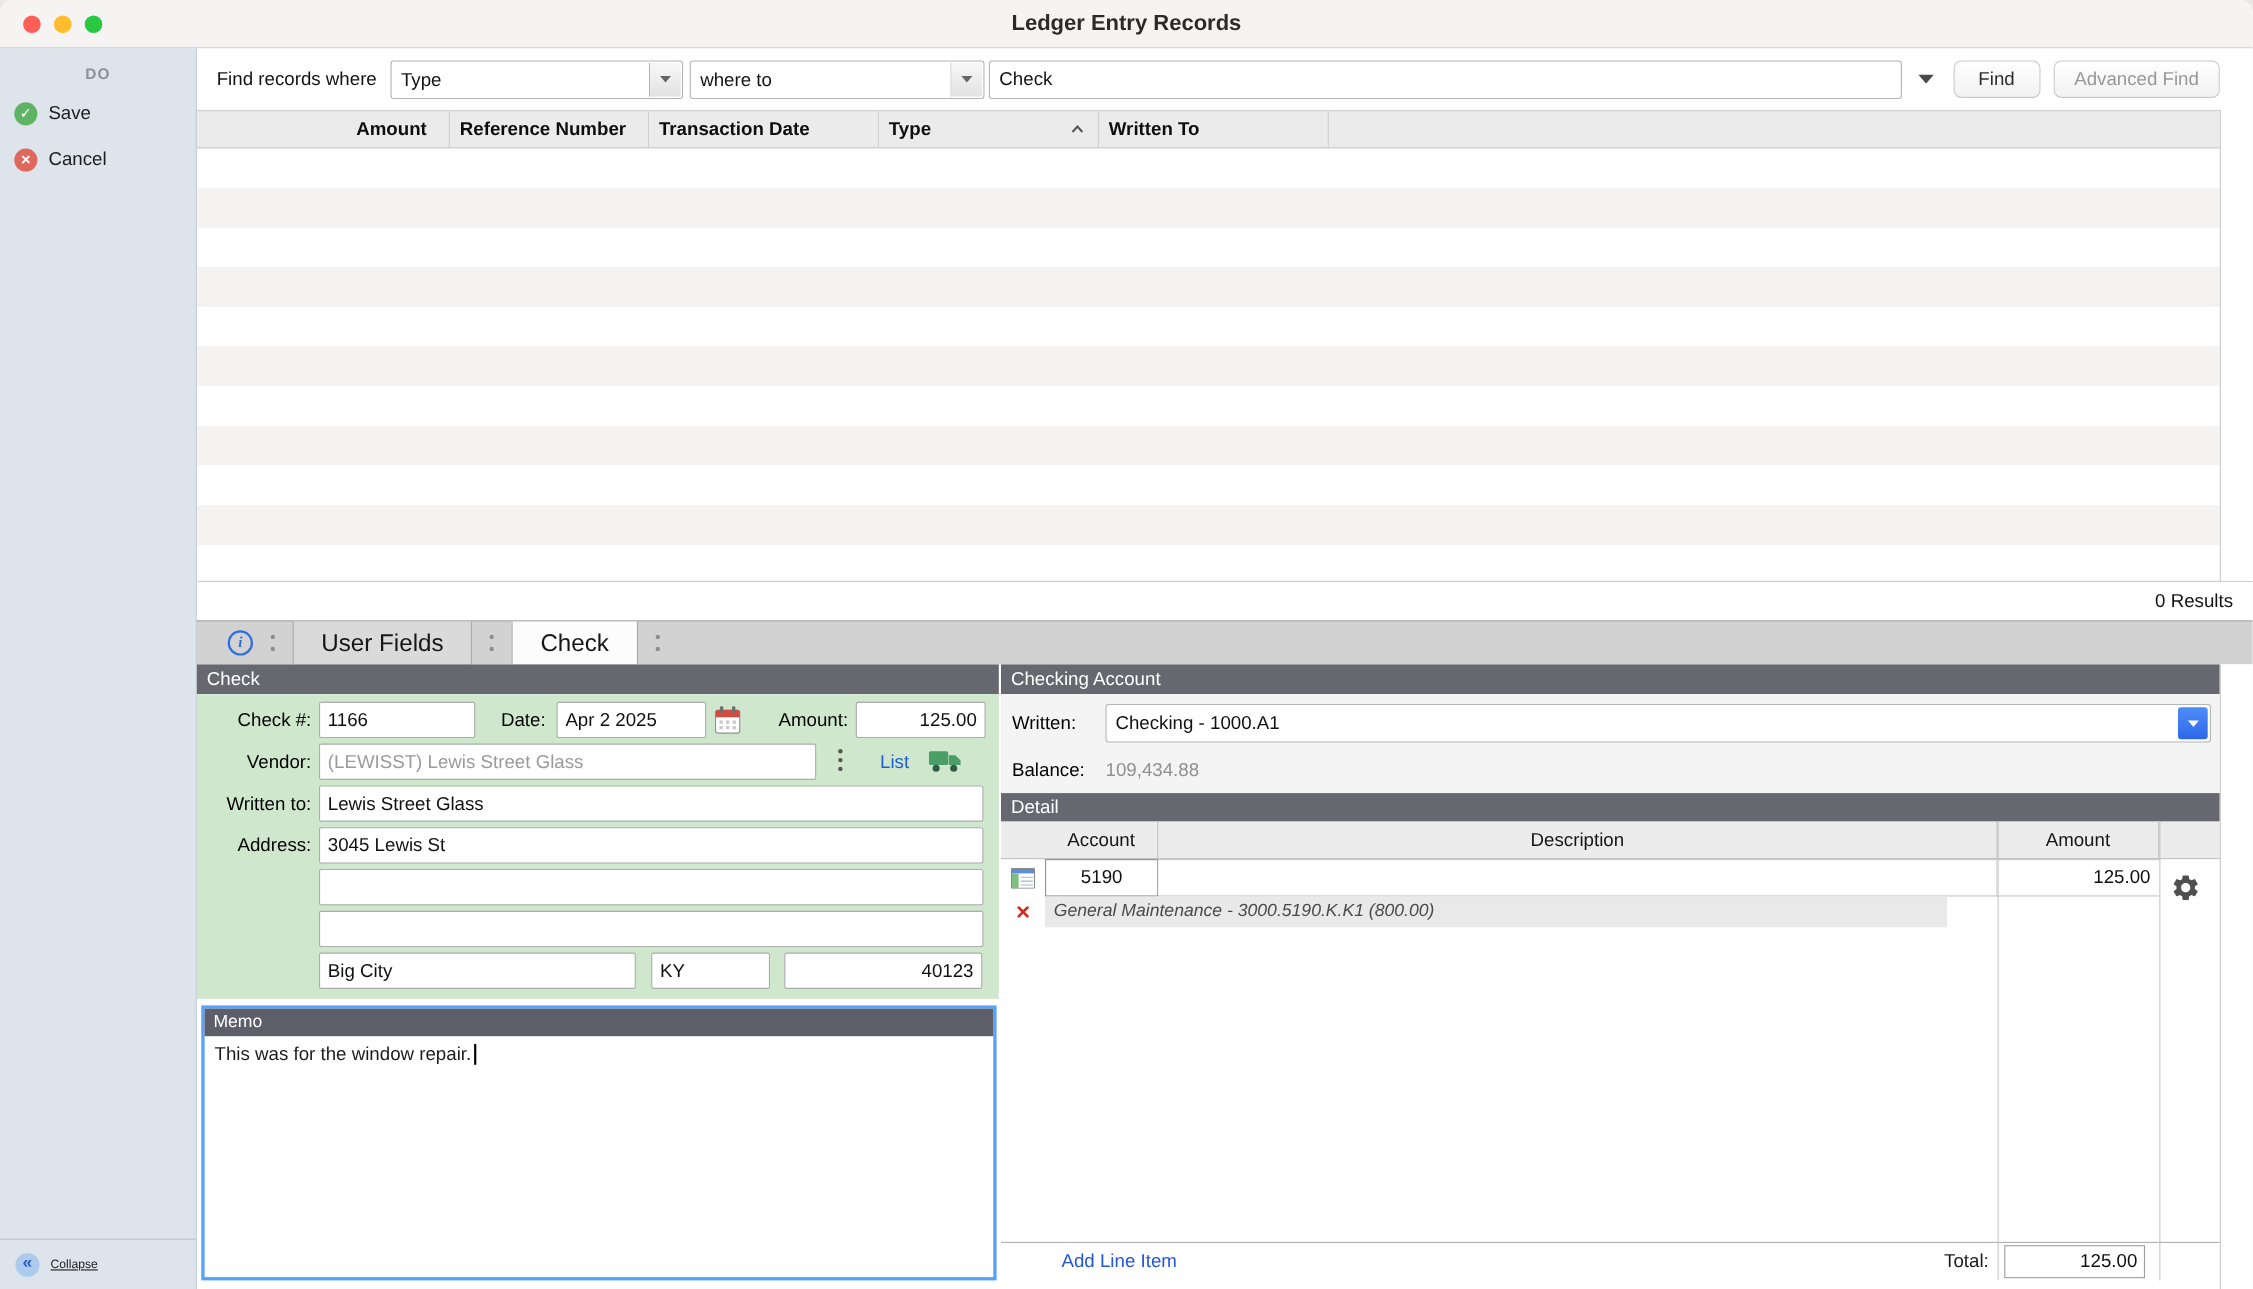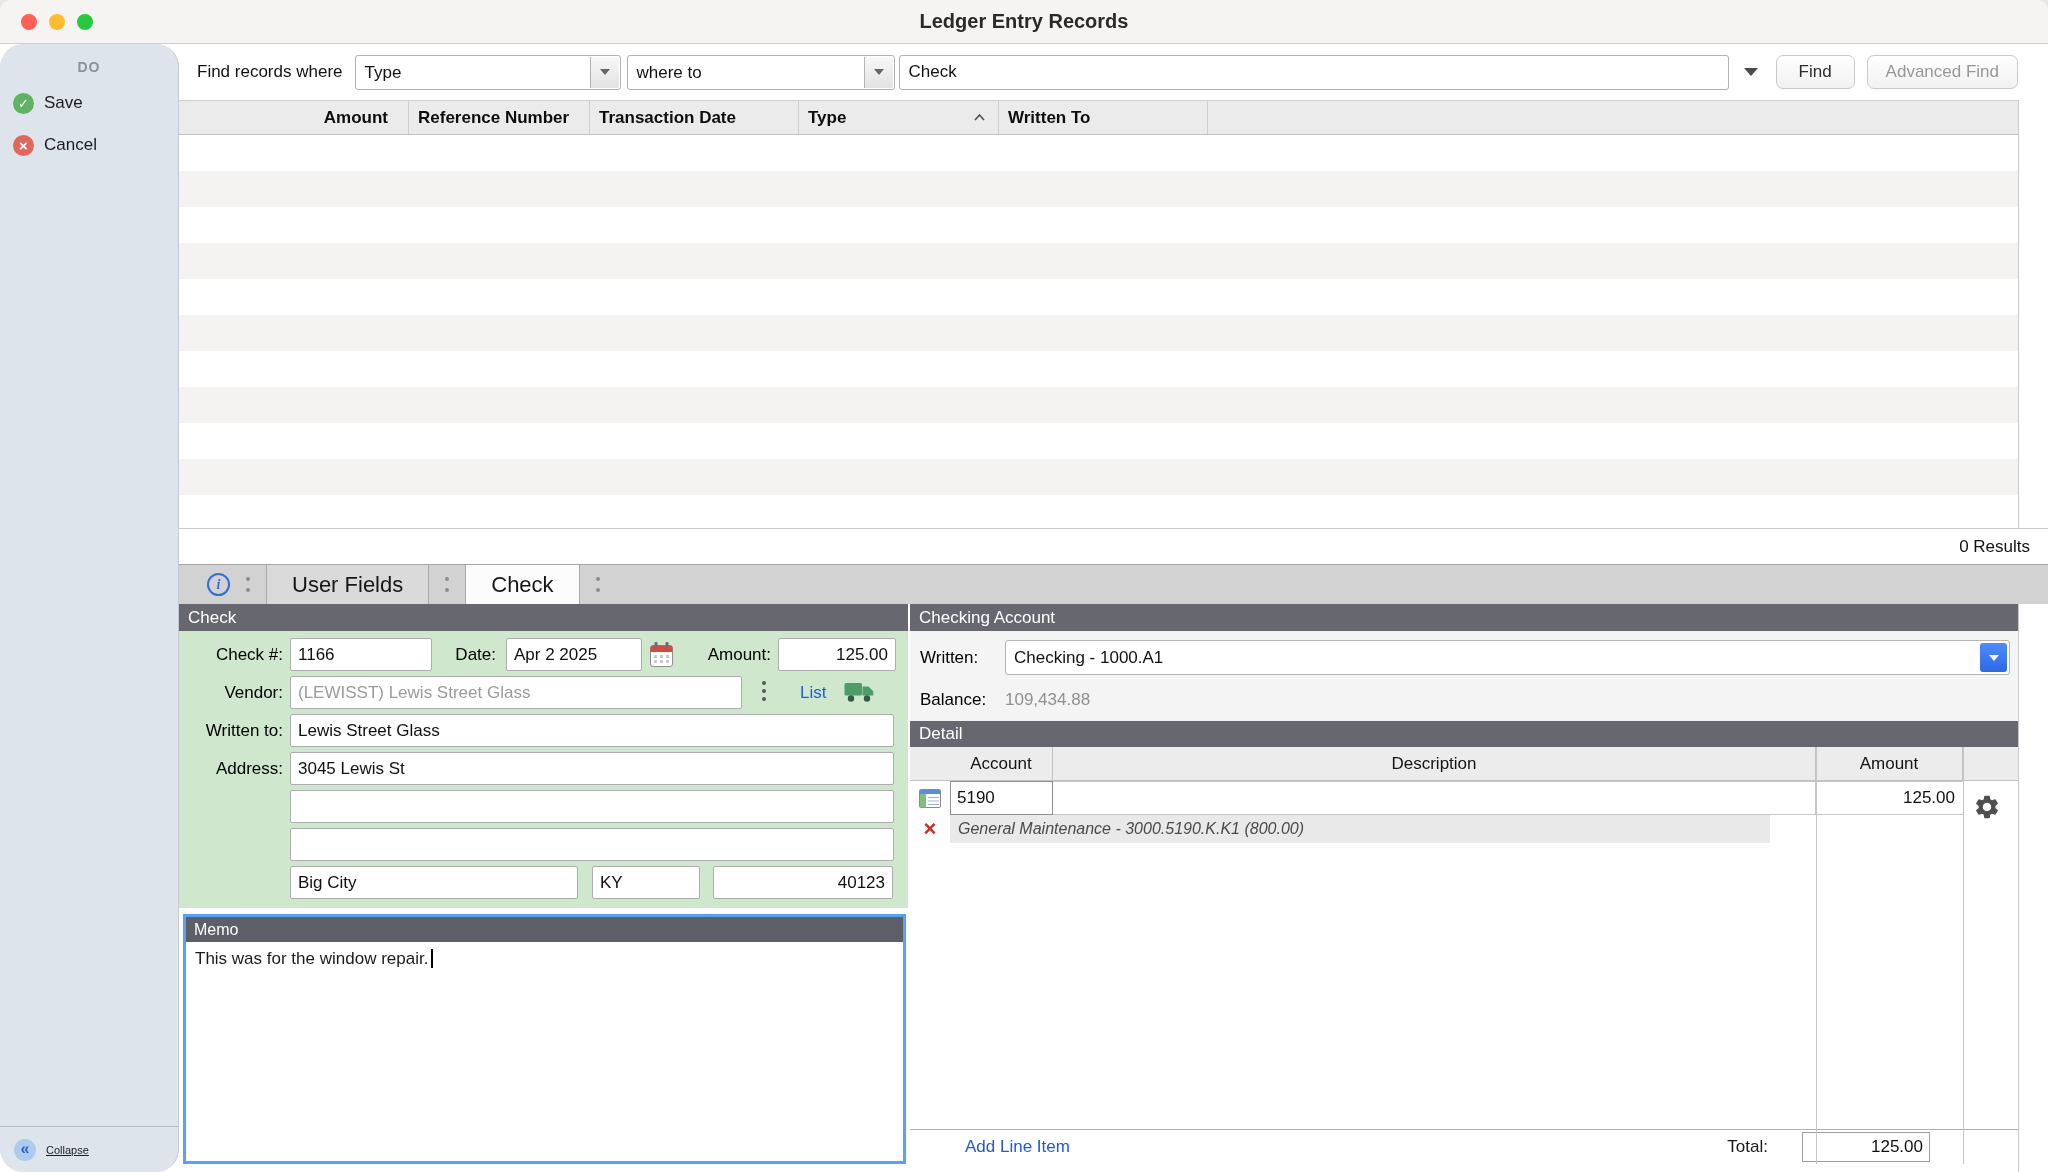"DO" .sidebar { border-radius: 23px -> none }
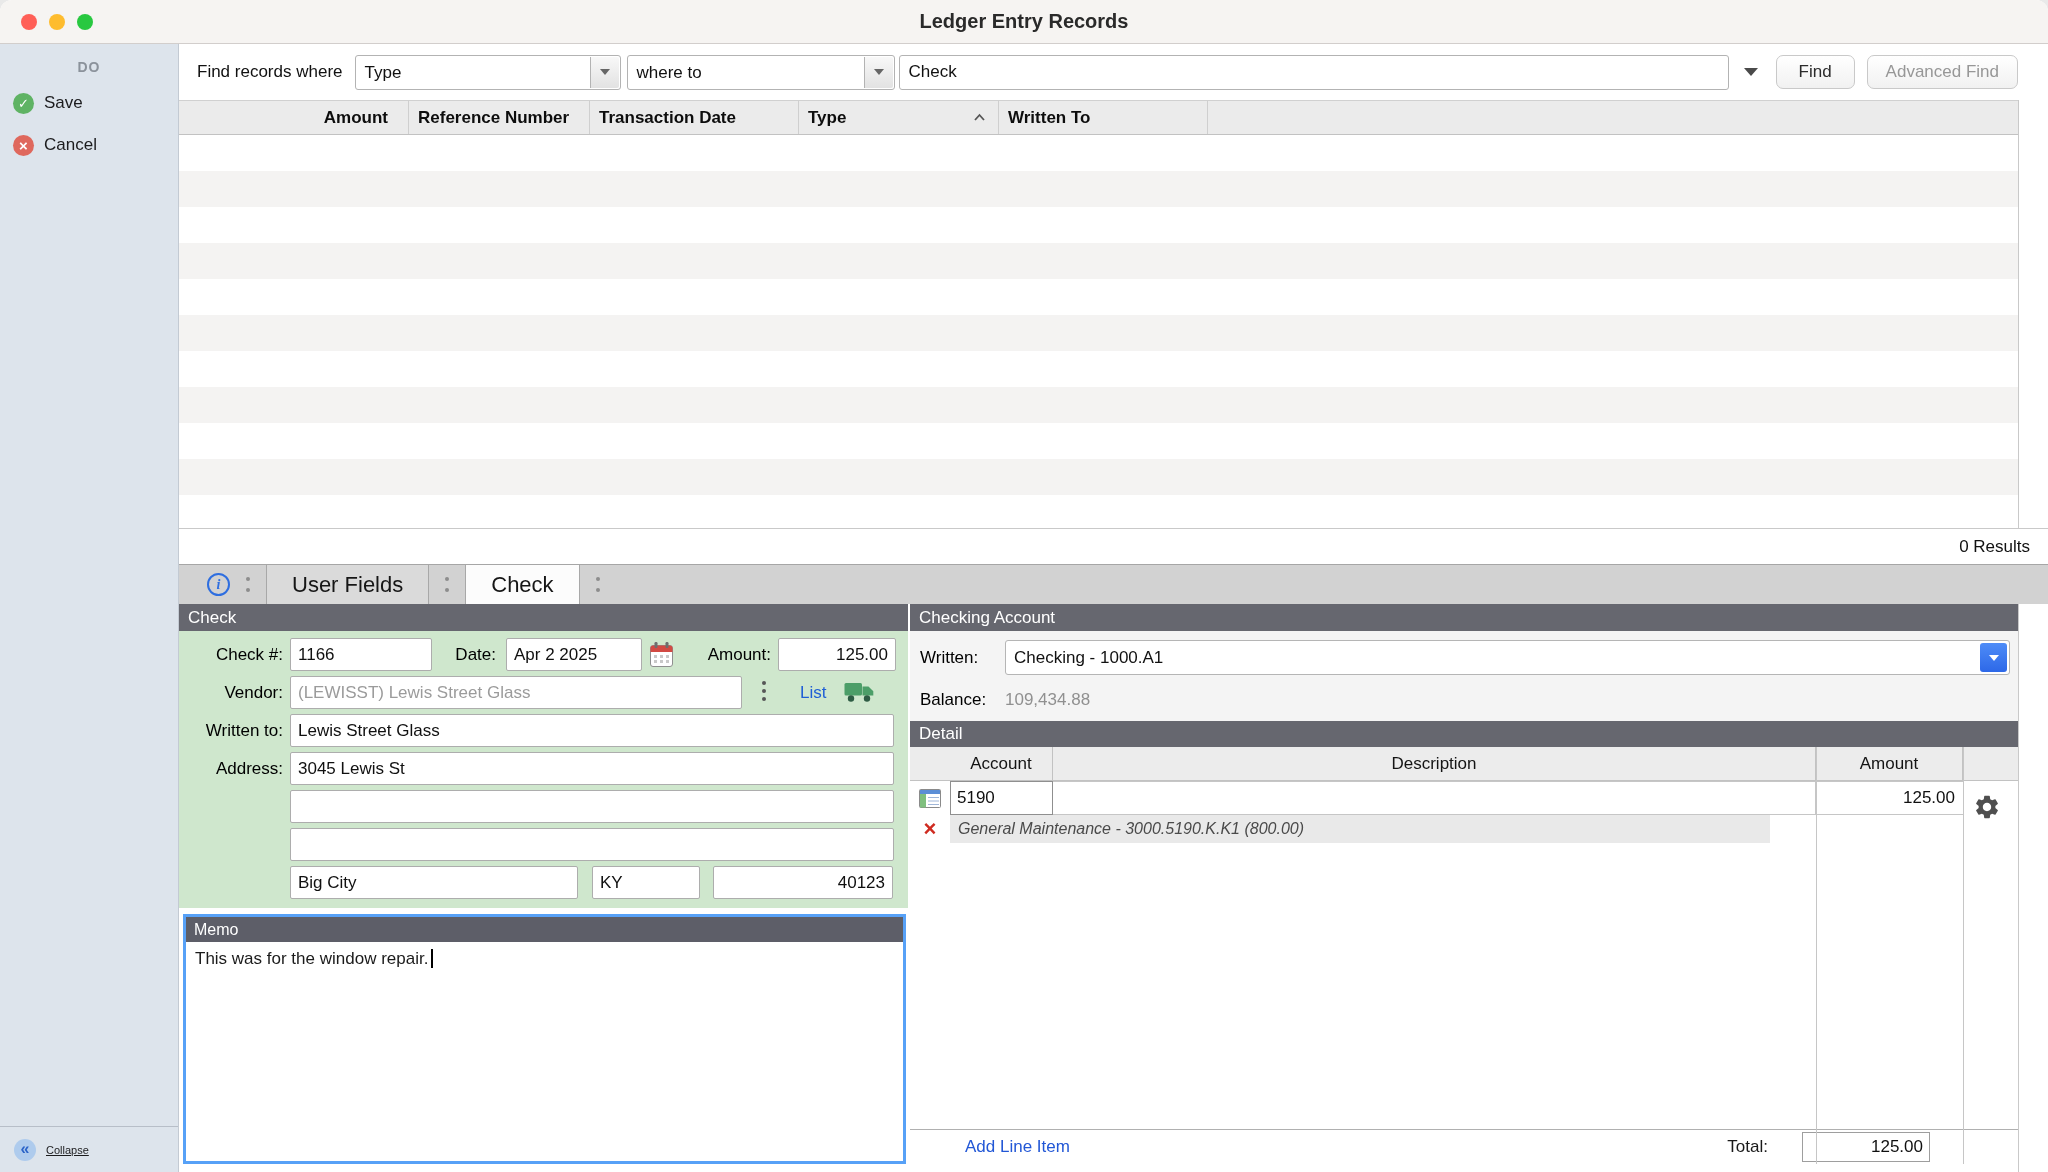"5190" .dc-account { text-align: none -> center }
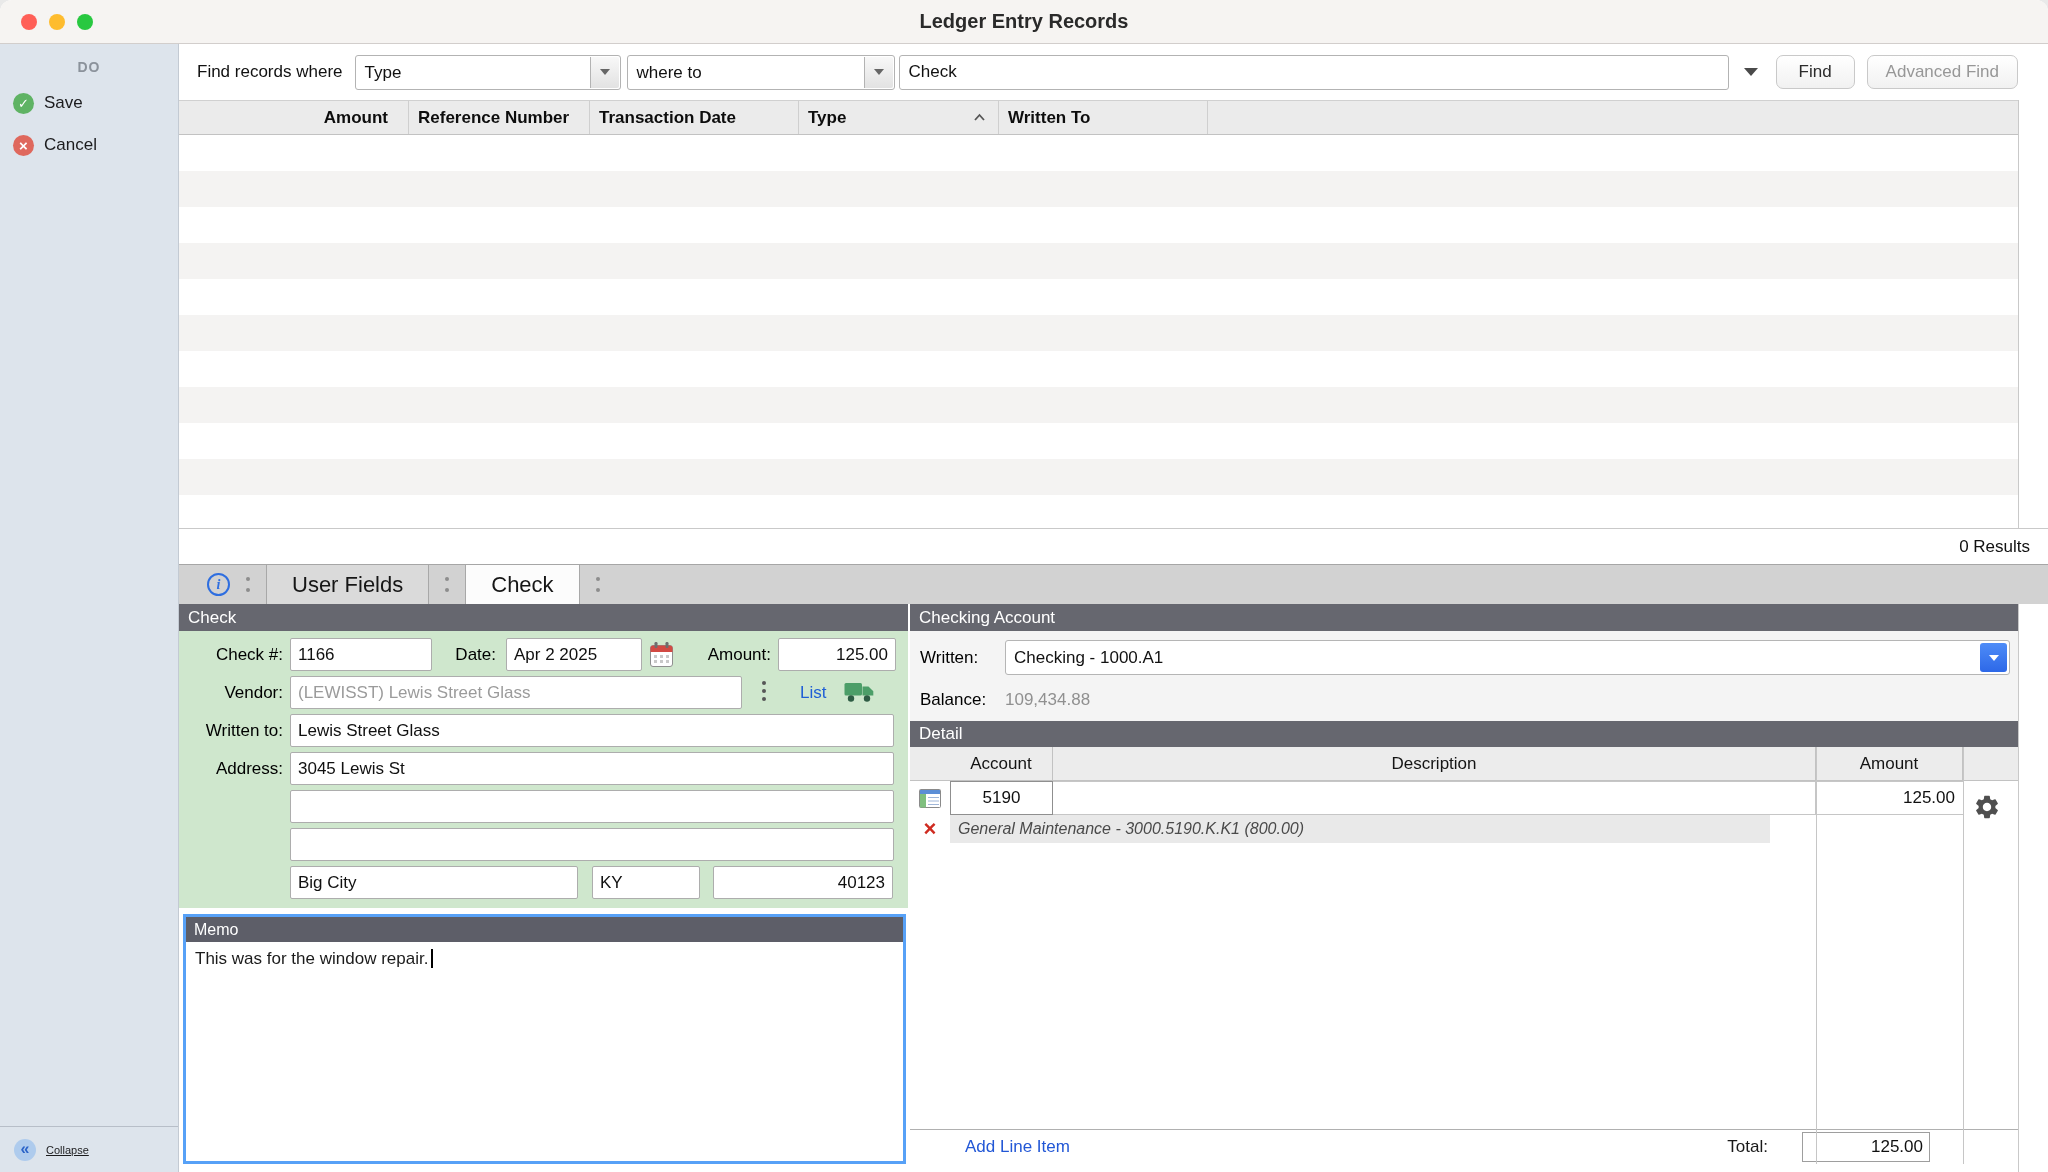"Add Line Item" .dbottom { gap: 20px -> none }
